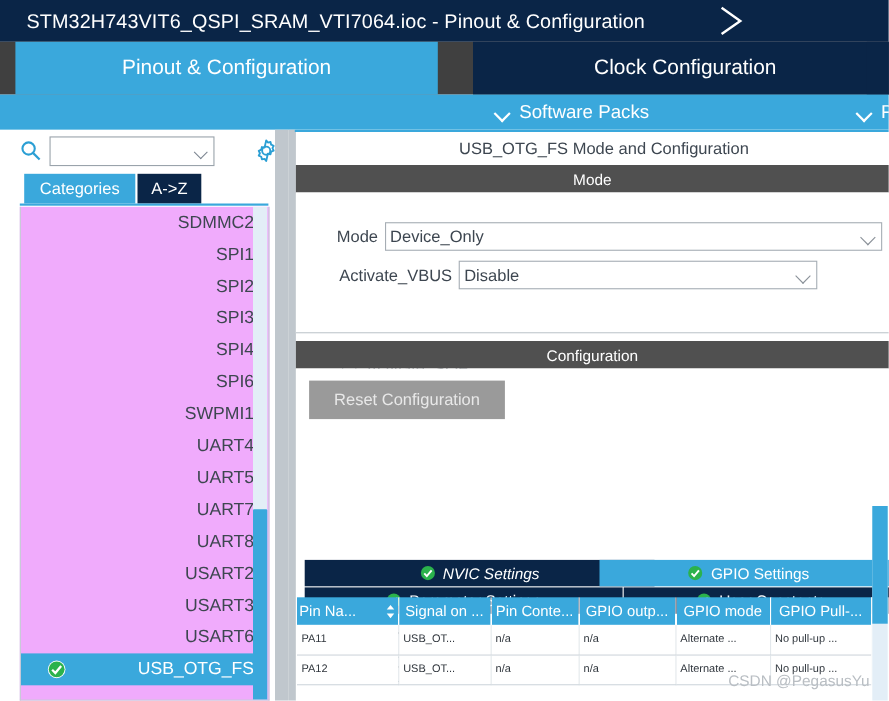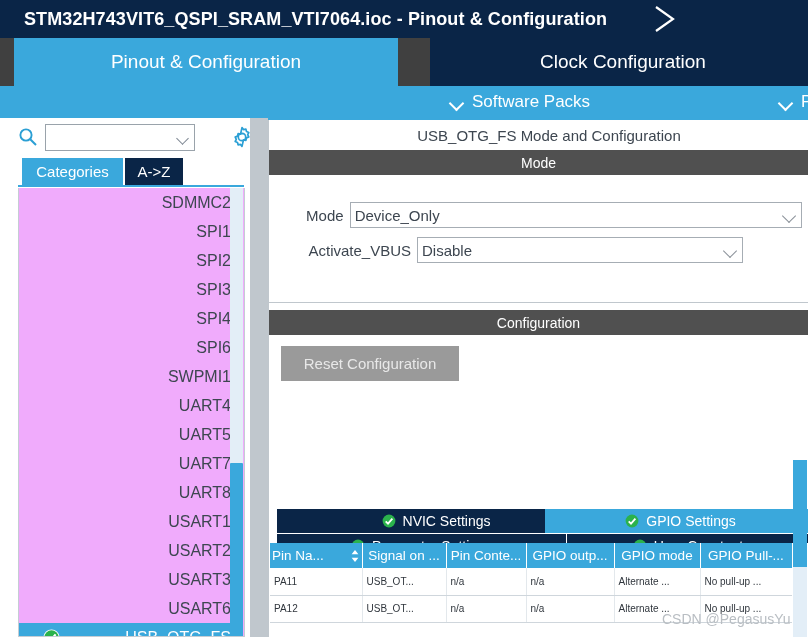"STM32H743VIT6_QSPI_SRAM_VTI7064.ioc -" .titlebar-text { font-weight: bold -> normal }
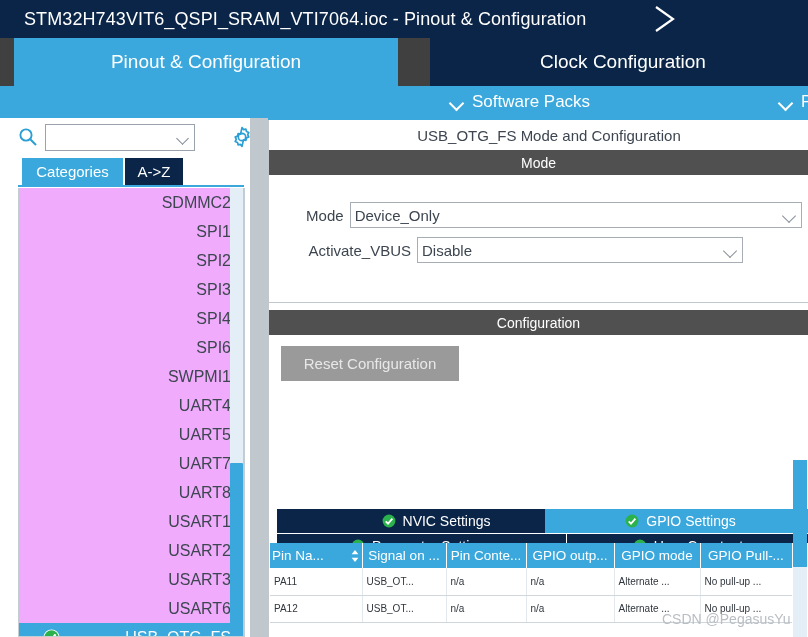"USART1" div.pitem { html: <div> <span>USART1</span> </div> -> none }
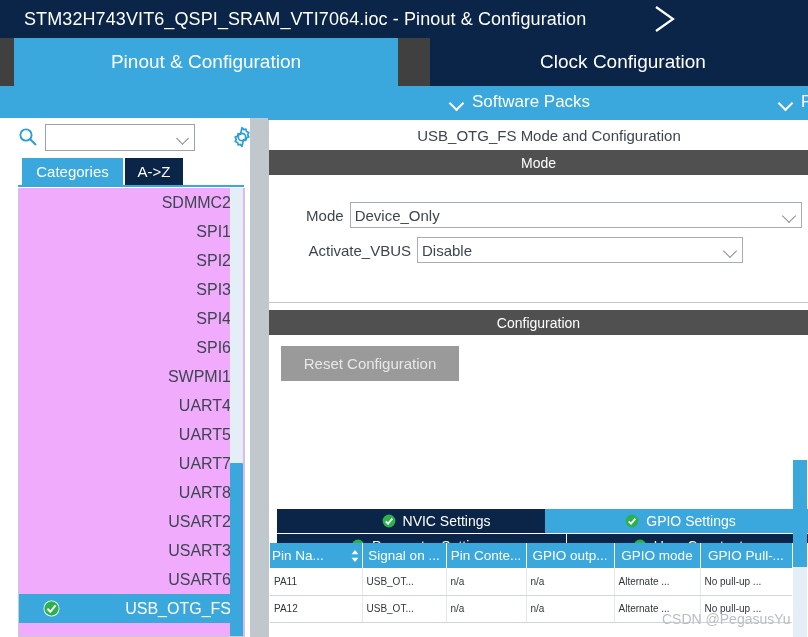"NVIC Settings" .t-nvic { font-style: none -> italic }
